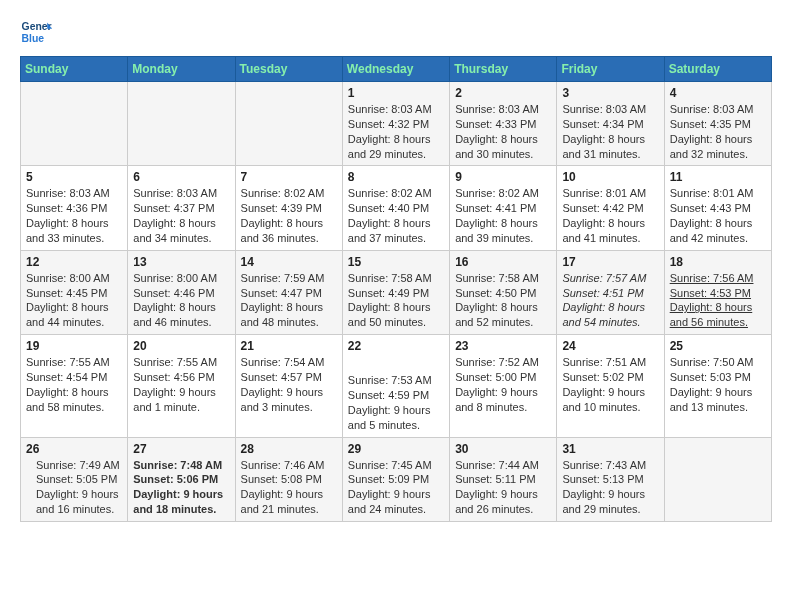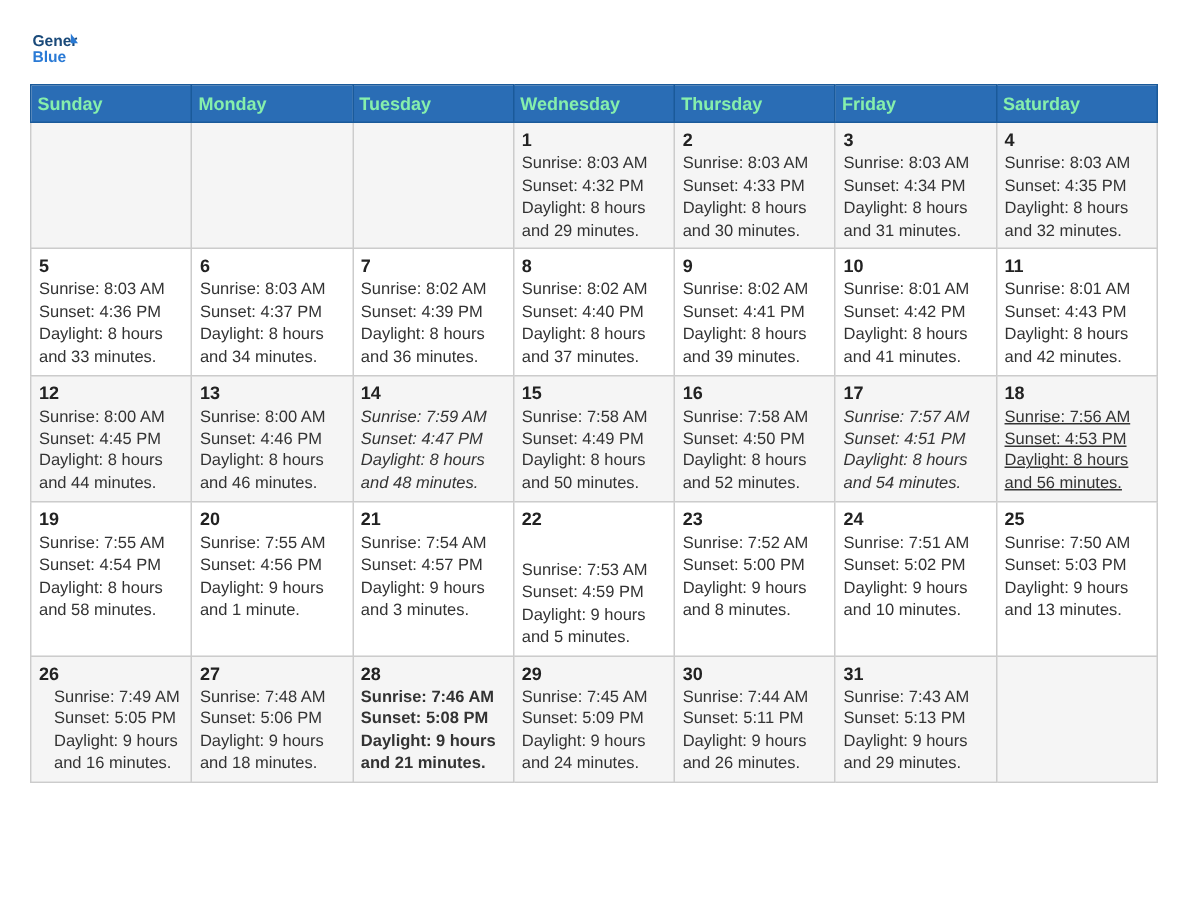"Sunrise: 7:59 AM" div.day-info { font-style: italic -> none }
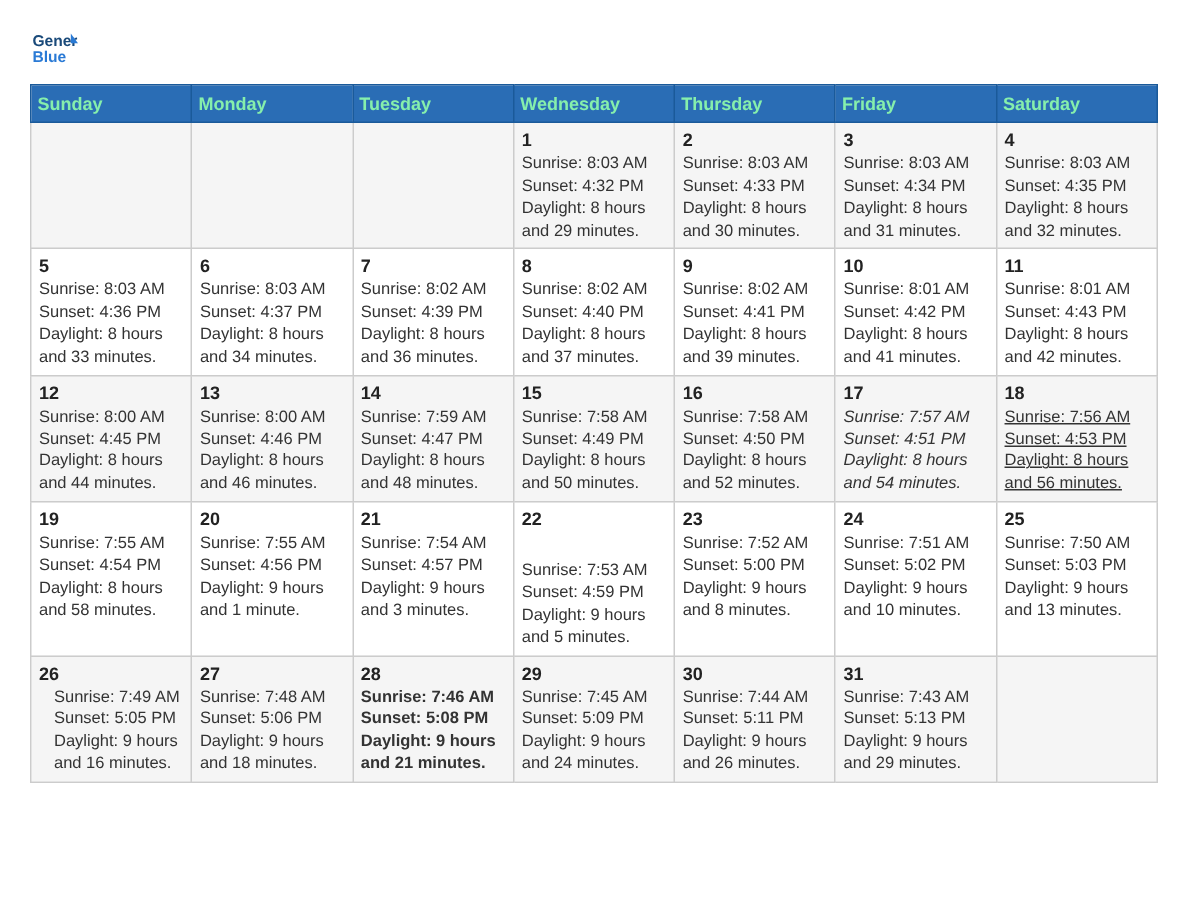"Sunrise: 7:48 AM" div.day-info { font-weight: none -> bold }
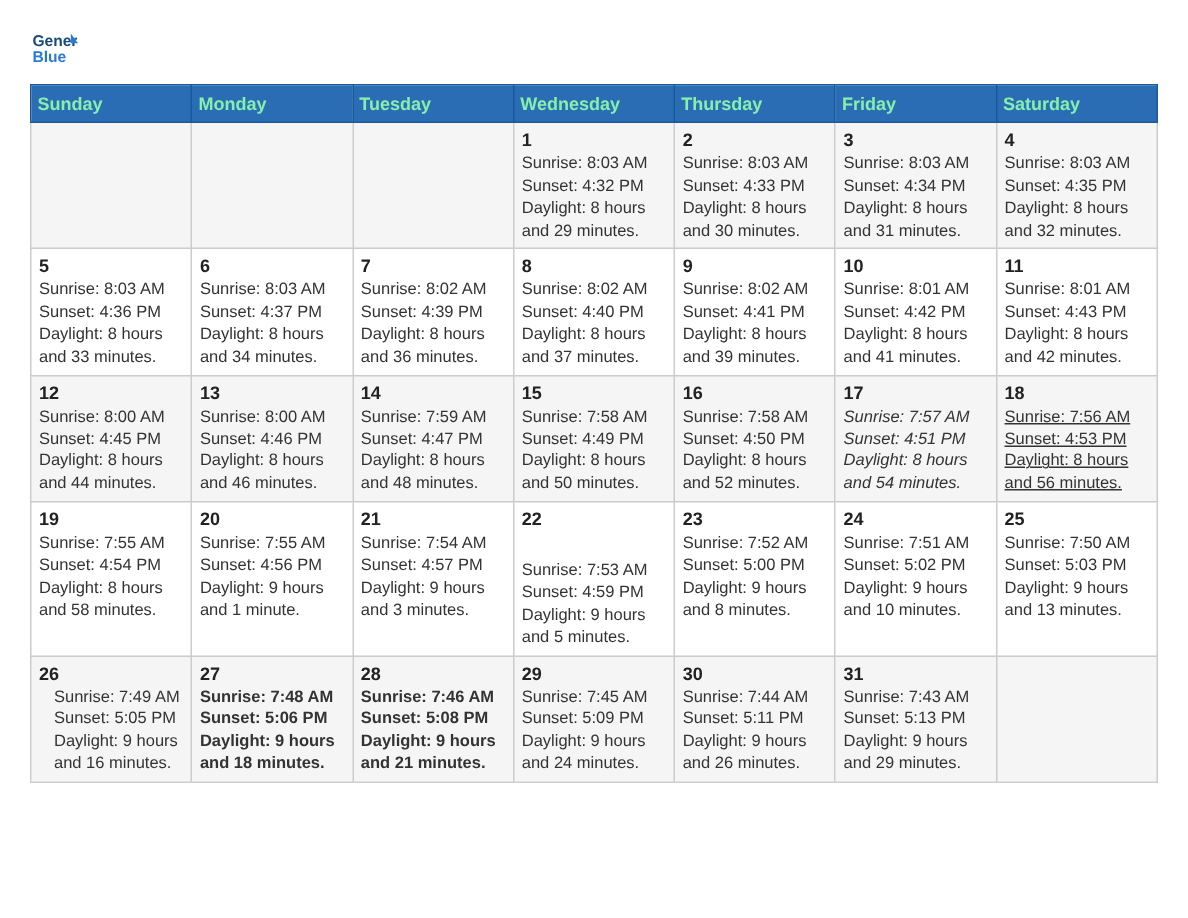"Sunrise: 7:46 AM" div.day-info { font-weight: bold -> none }
